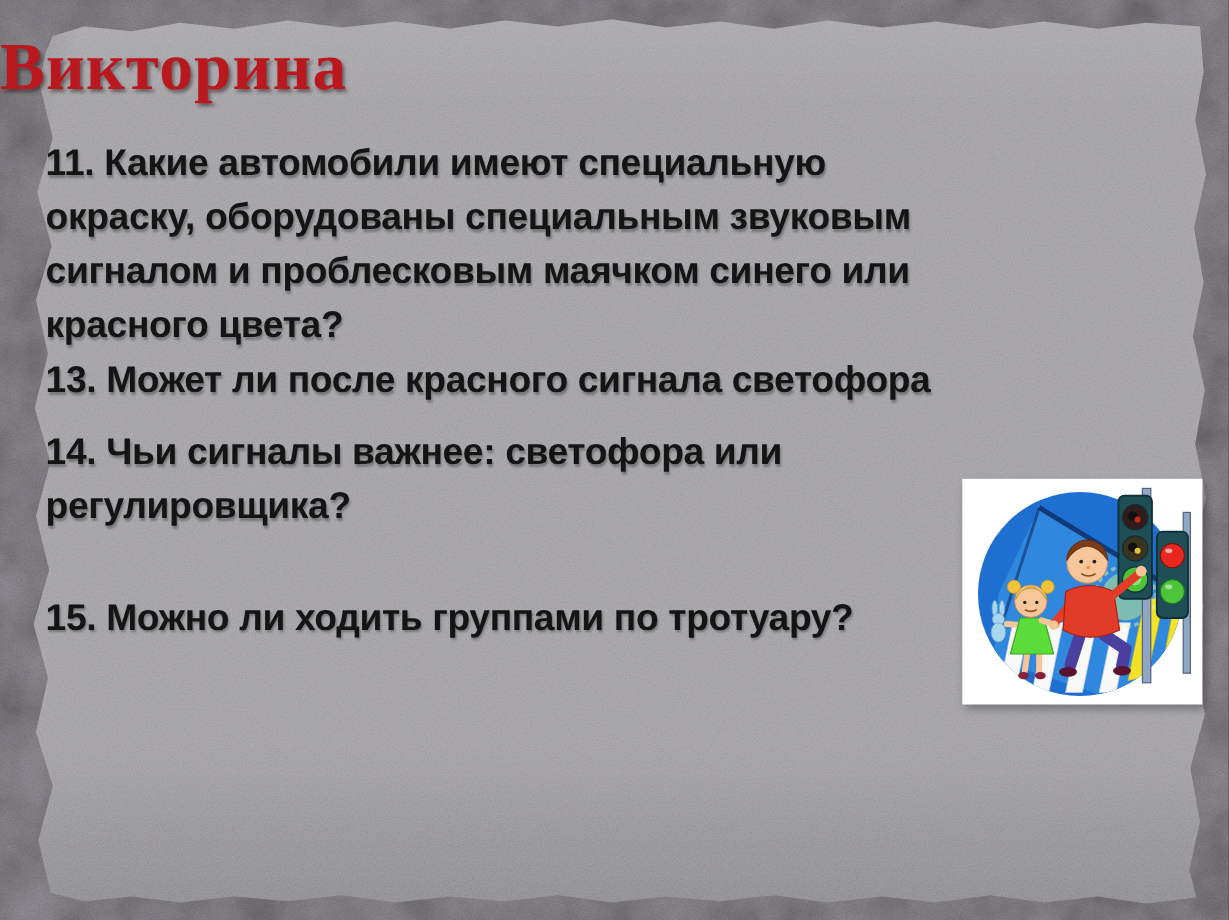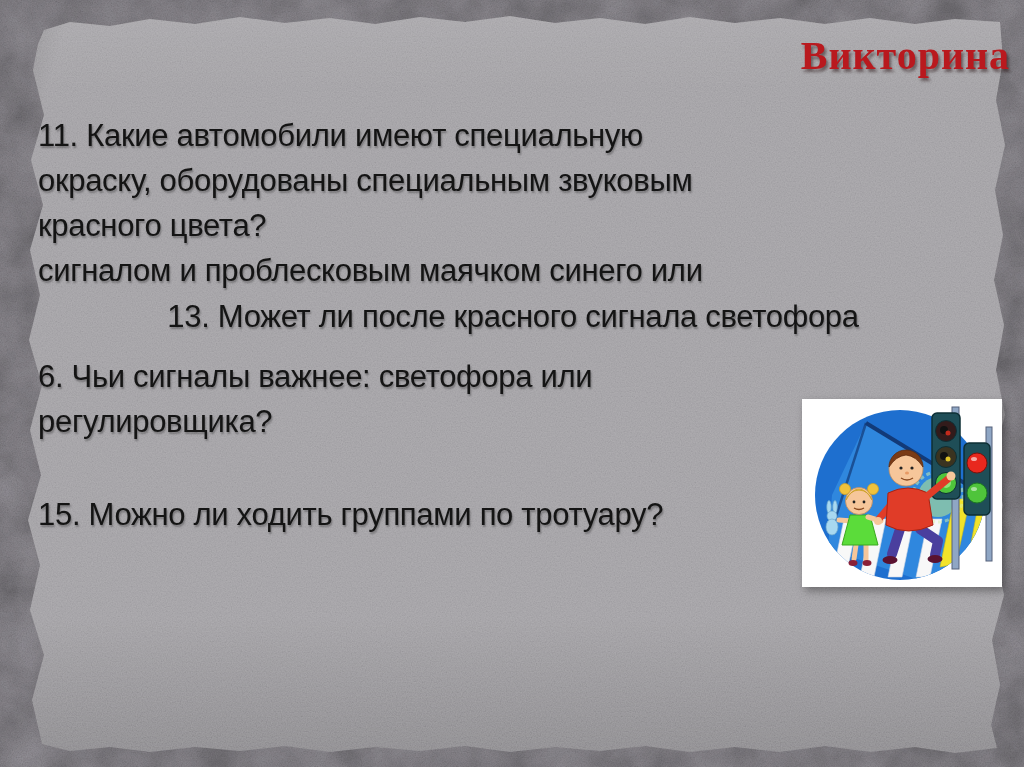"Викторина" .title { font-size: 40px -> 56px; text-align: right -> left }
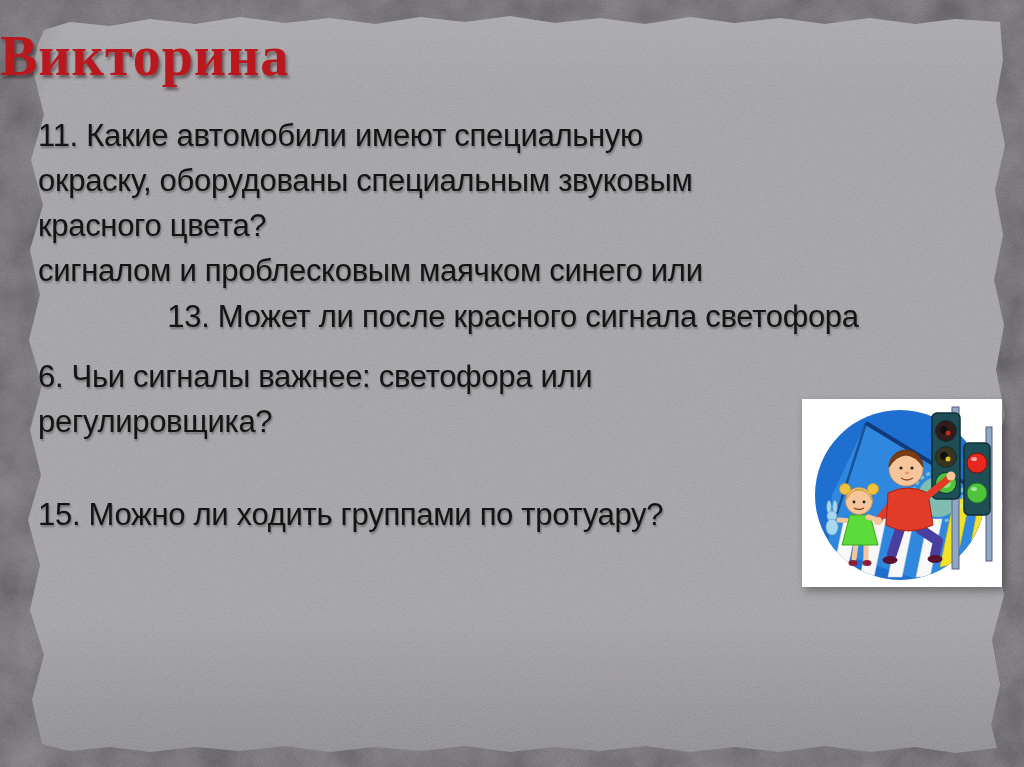"11. Какие автомобили имеют специальную" .q .line { font-weight: normal -> bold }
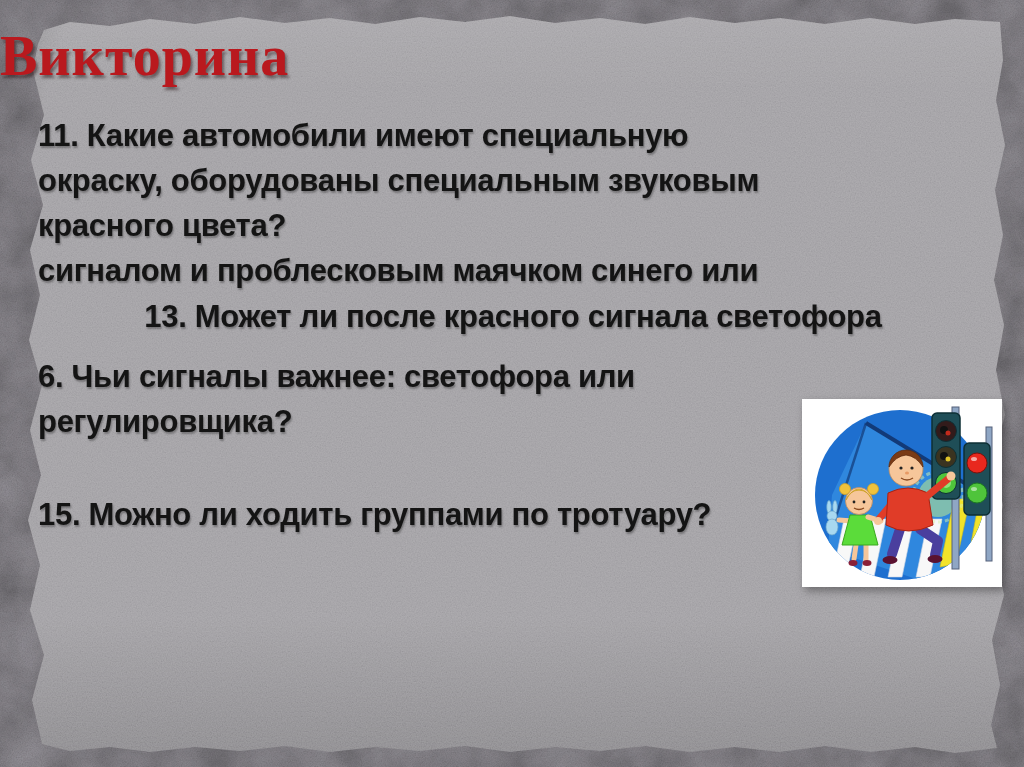"красного цвета?" div.line { order: before "сигналом и проблесковым маячком синего" -> after "сигналом и проблесковым маячком синего" }
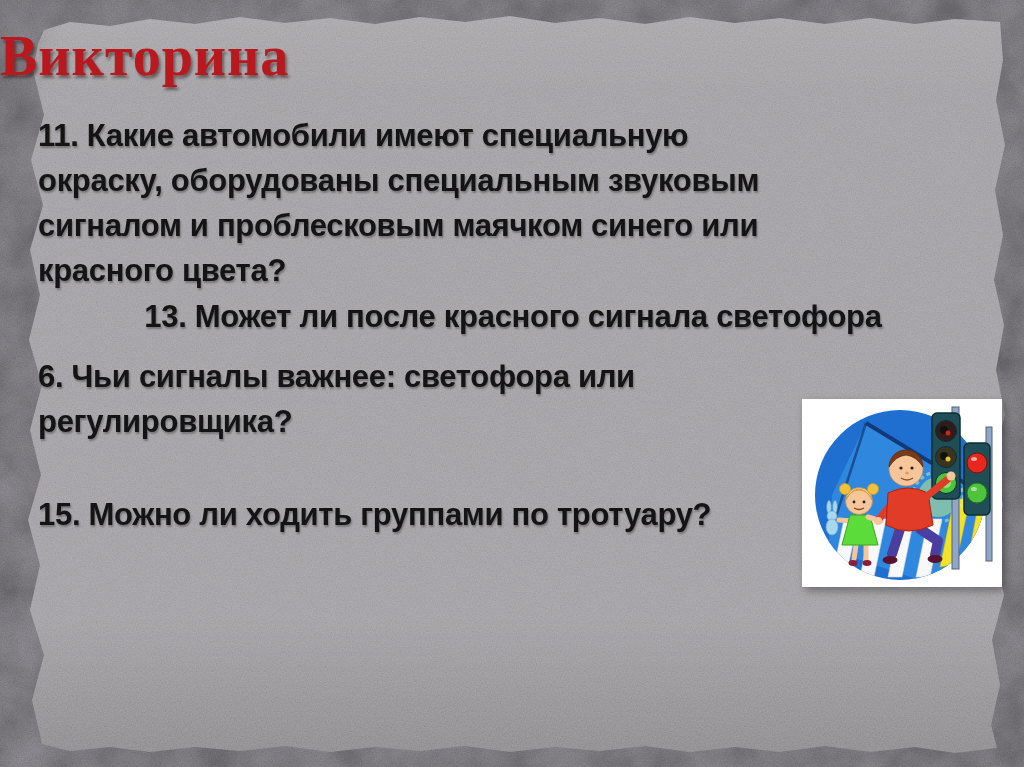"13. Может ли после красного" .gap-sm { text-align: center -> none }
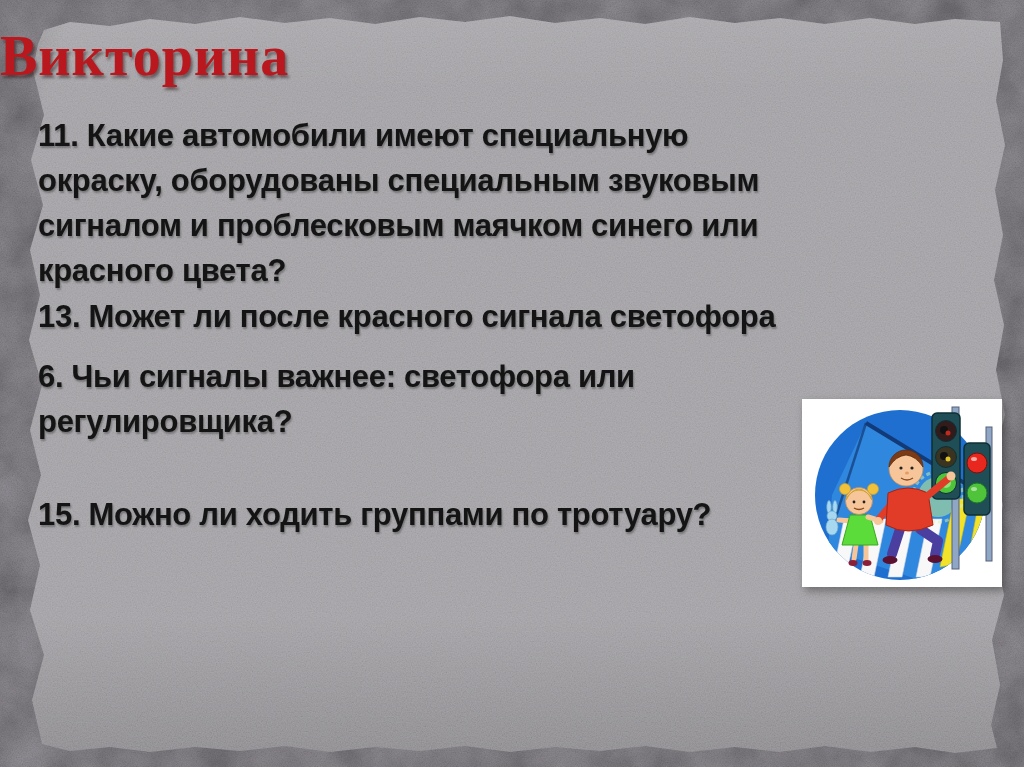"6. Чьи сигналы важнее: светофора" div.line { text: 6 -> 14 }
